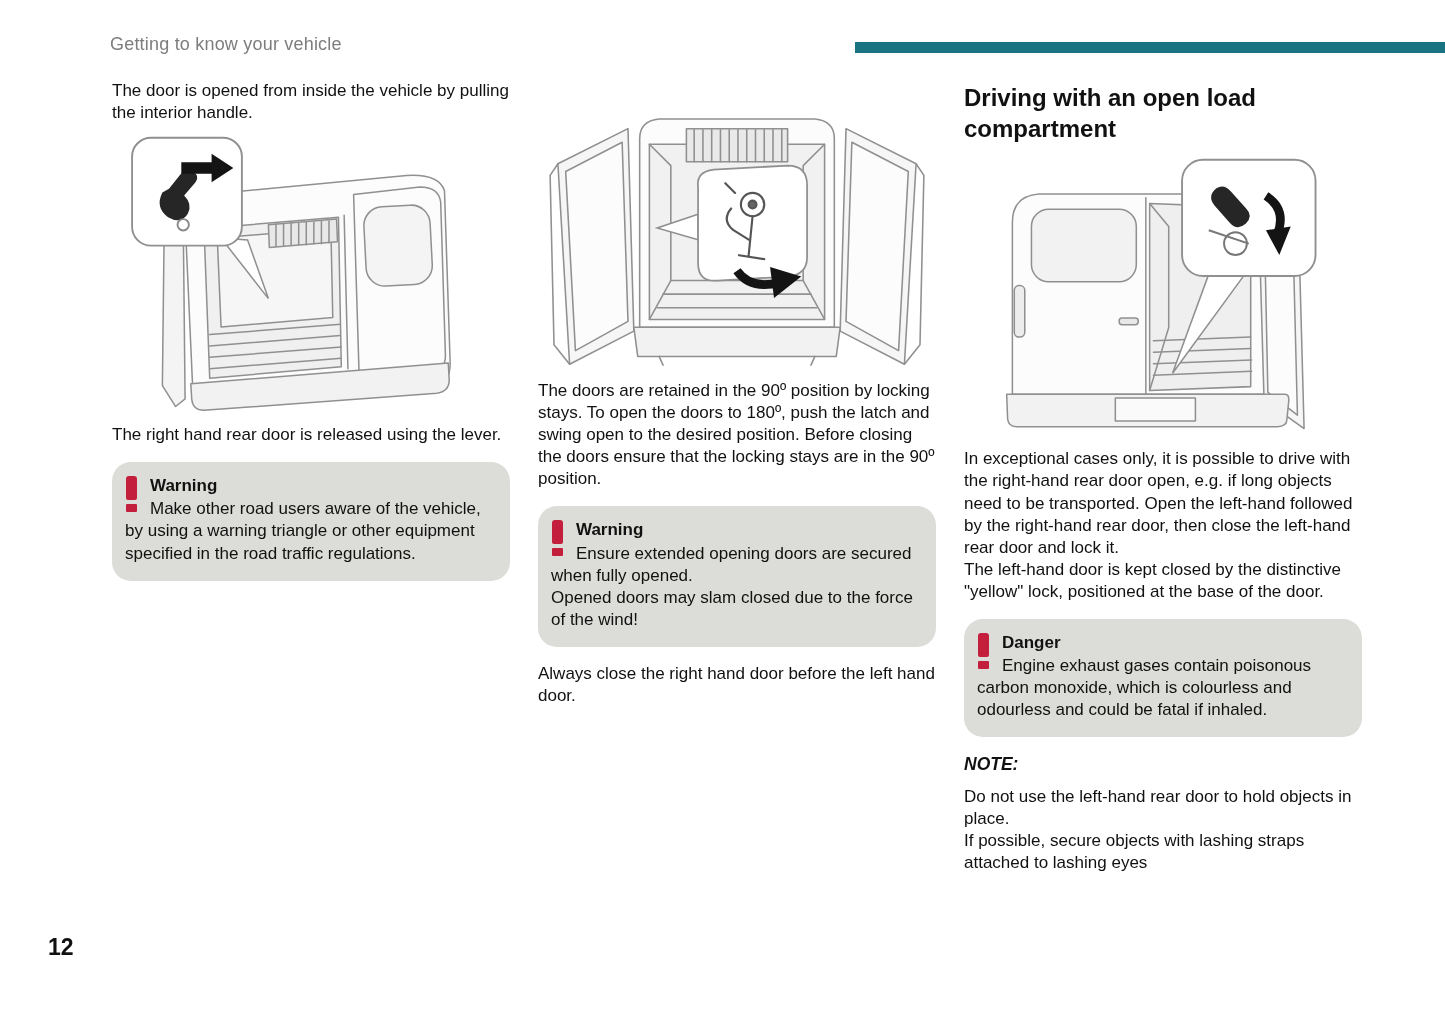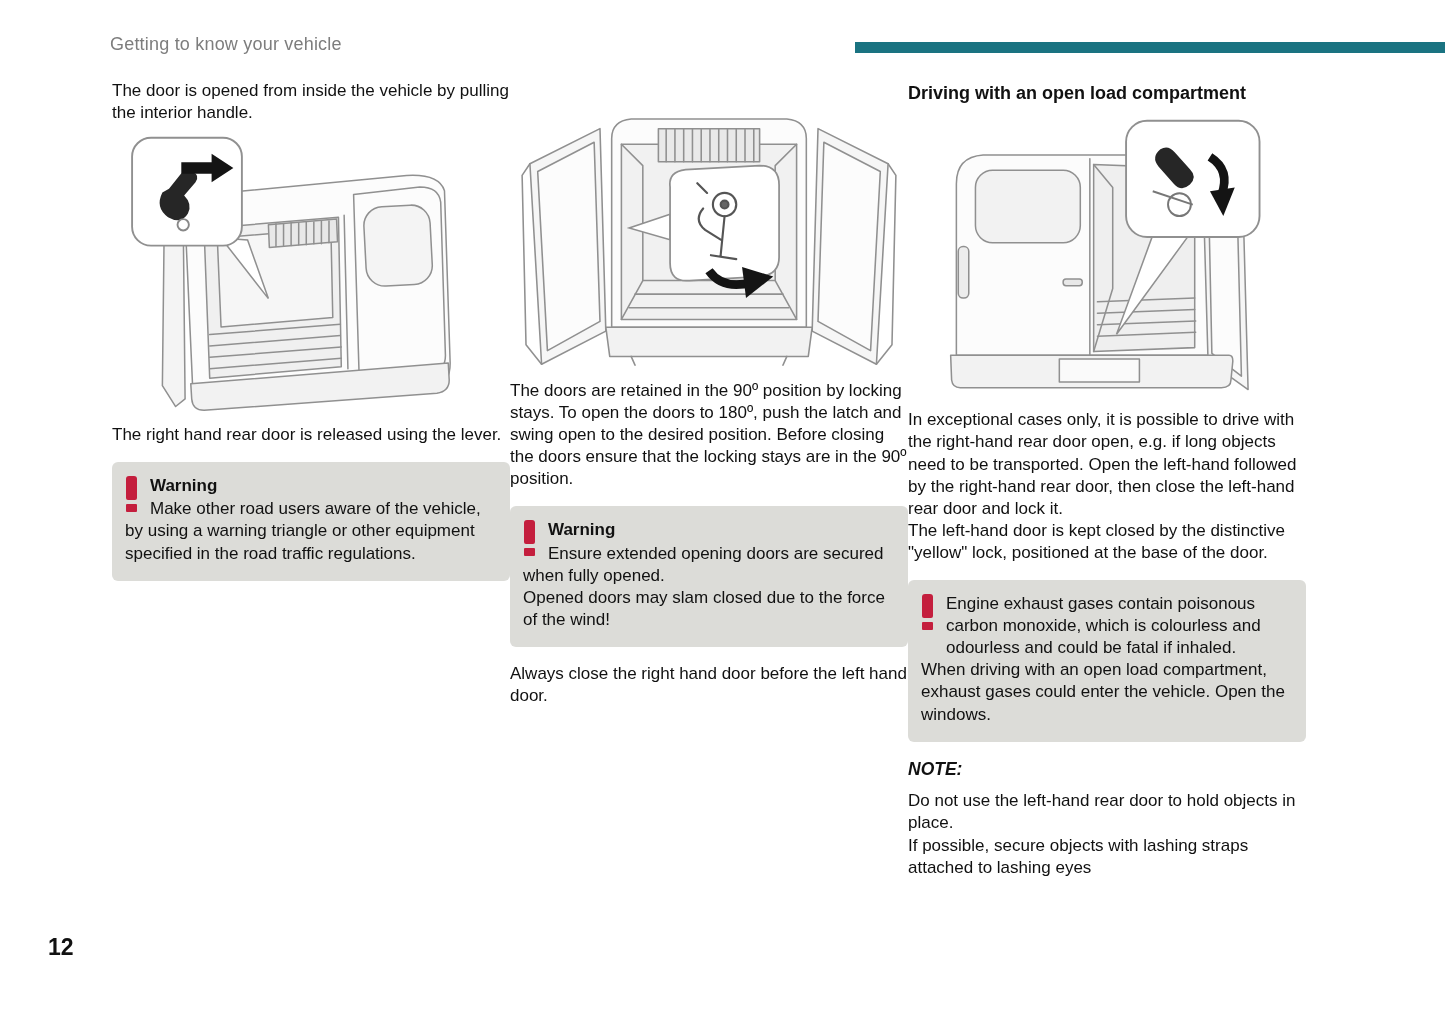"The door is opened from" .columns { gap: none -> 28px }
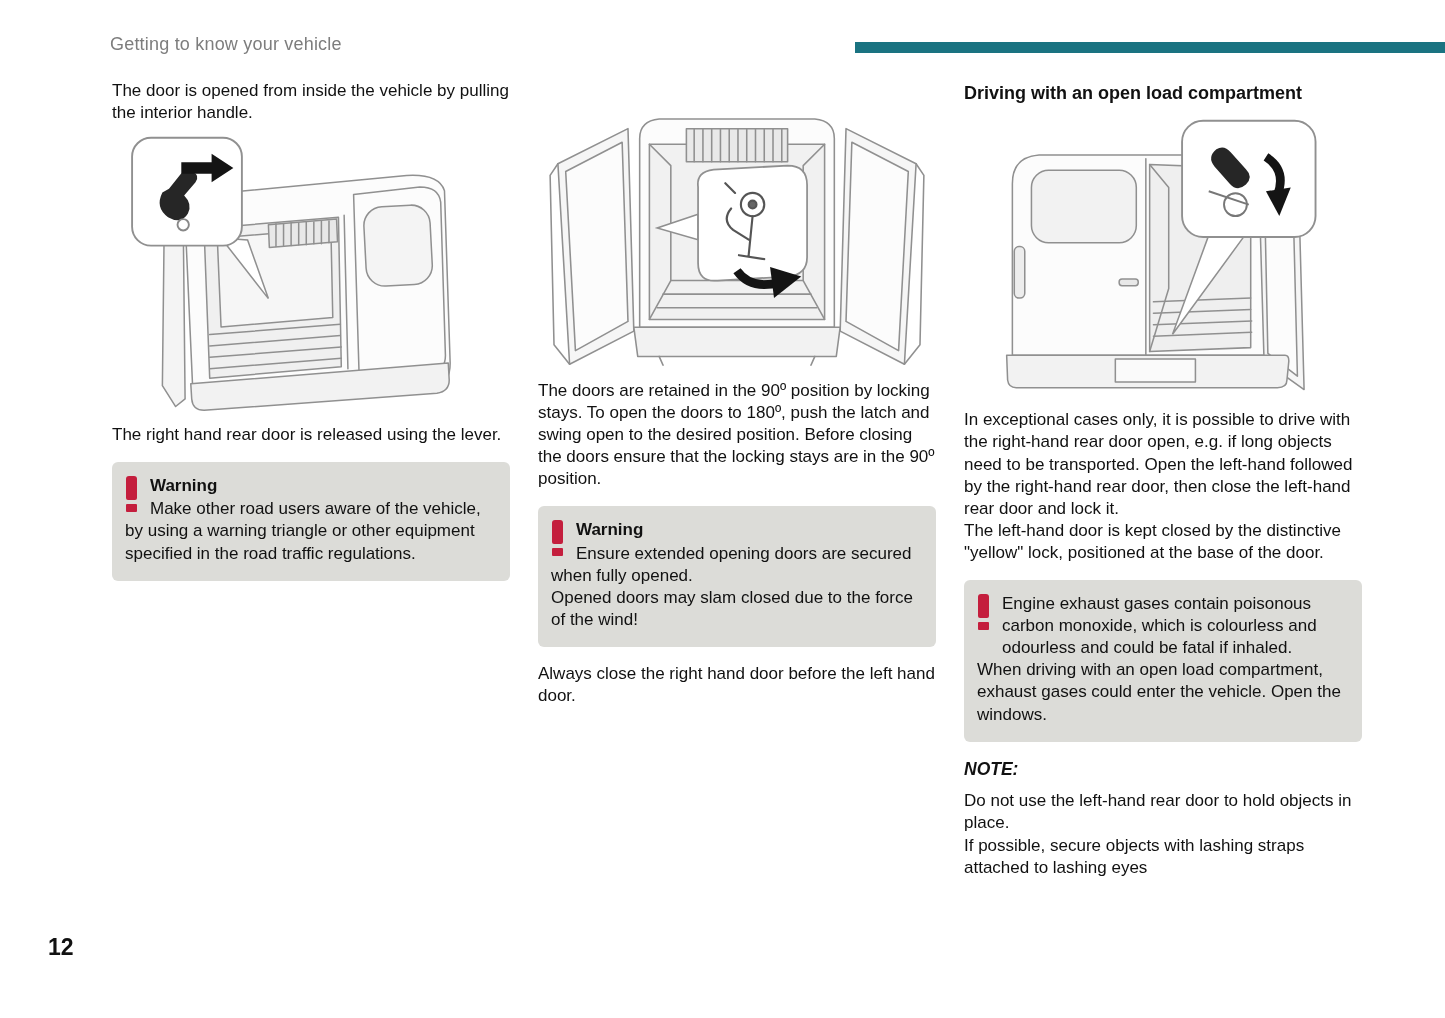"Driving with an open load" .heading { font-size: 18px -> 24px }
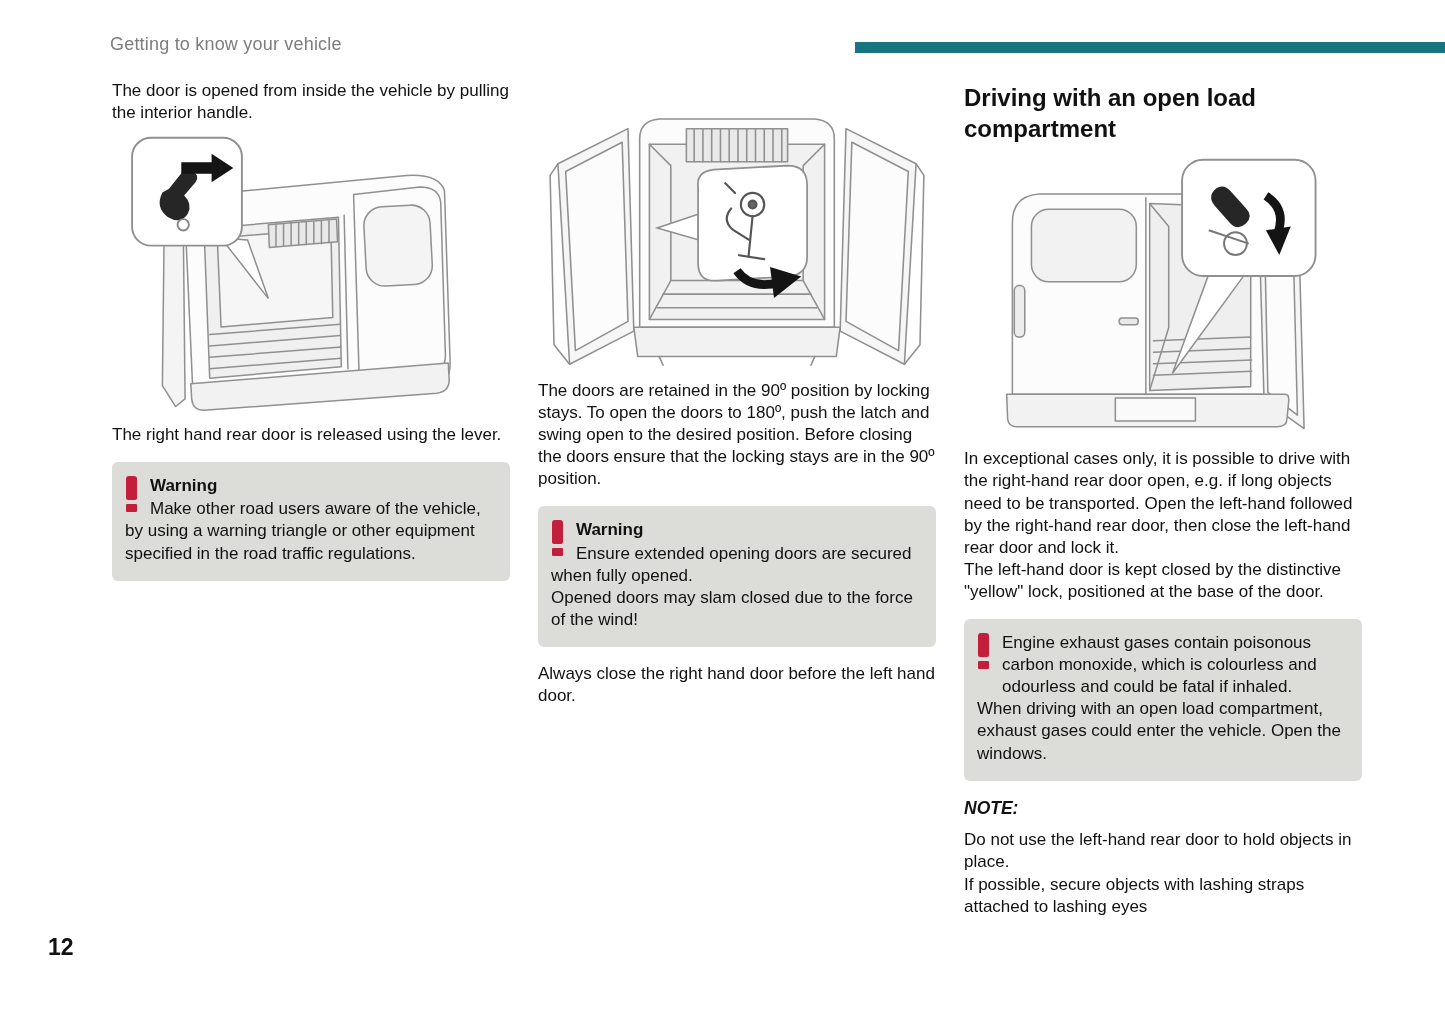"Warning" .alert { border-radius: 6px -> 19px }
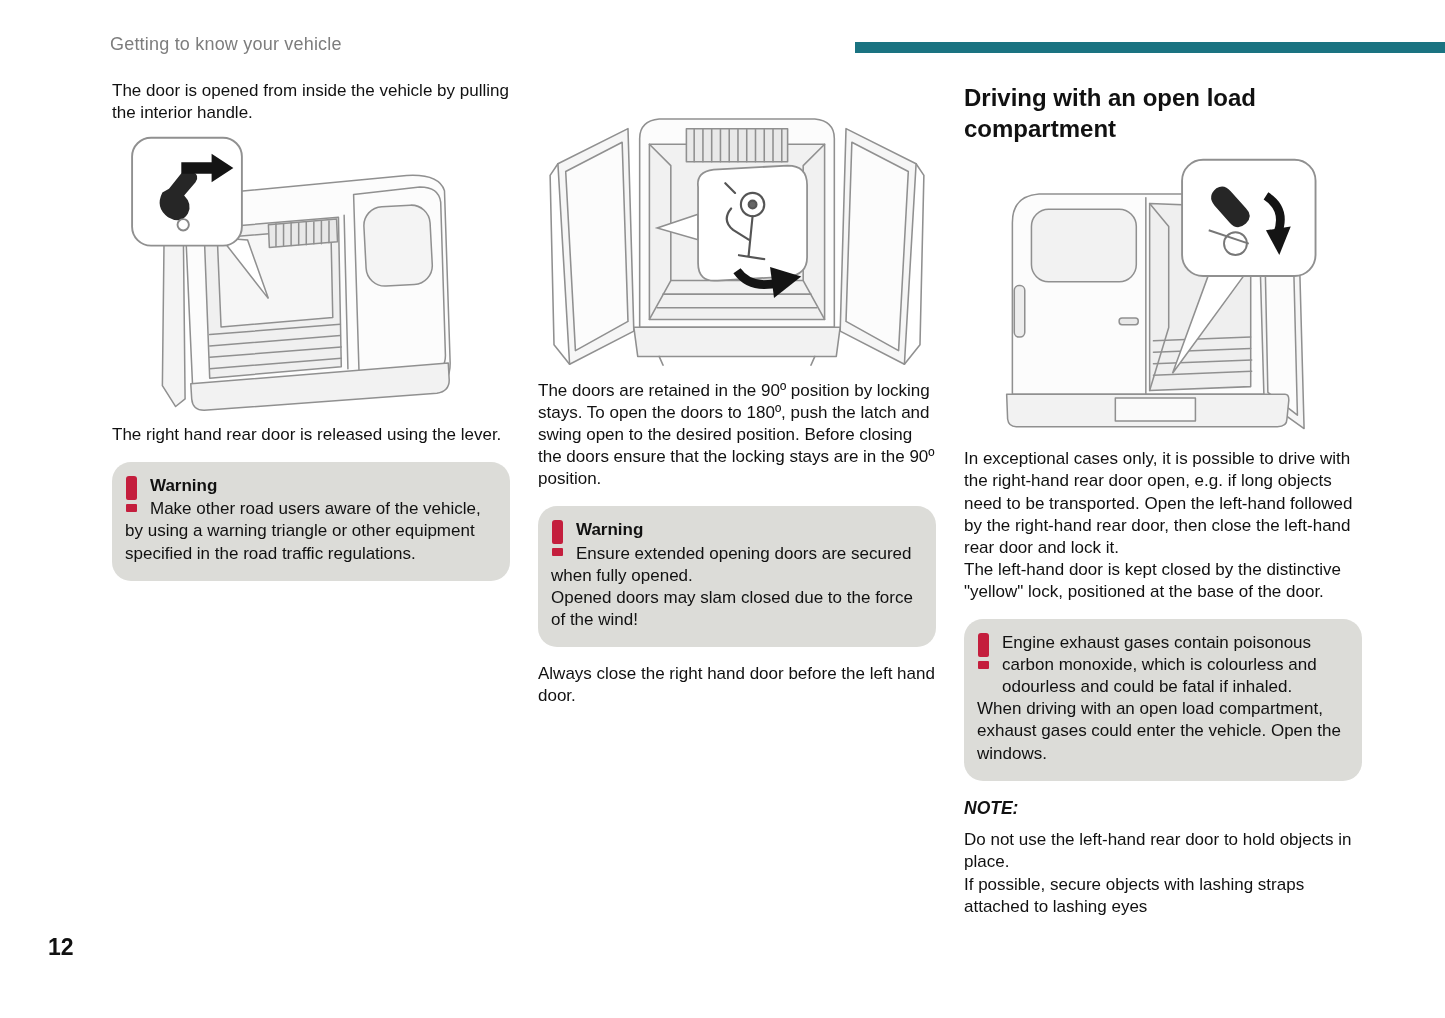"Danger" span.alert-title { html: none -> <span>Danger</span> }
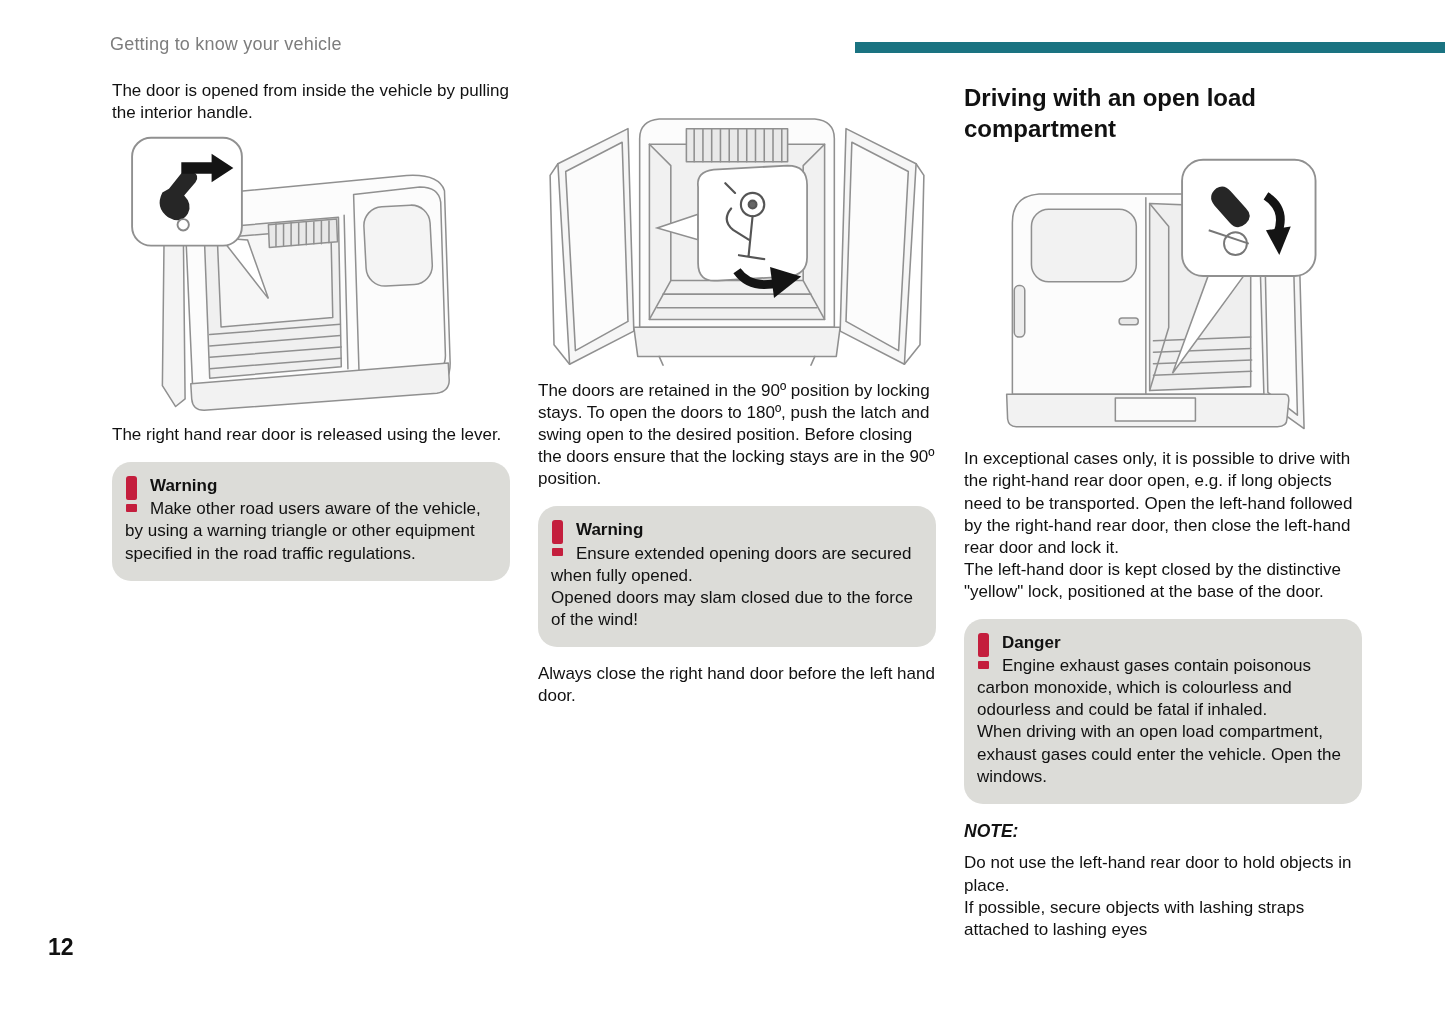"When driving with an open" p { html: <p>When driving with an open load compartment, exhaust gases could enter the vehicle. Open the windows.</p> -> none }
